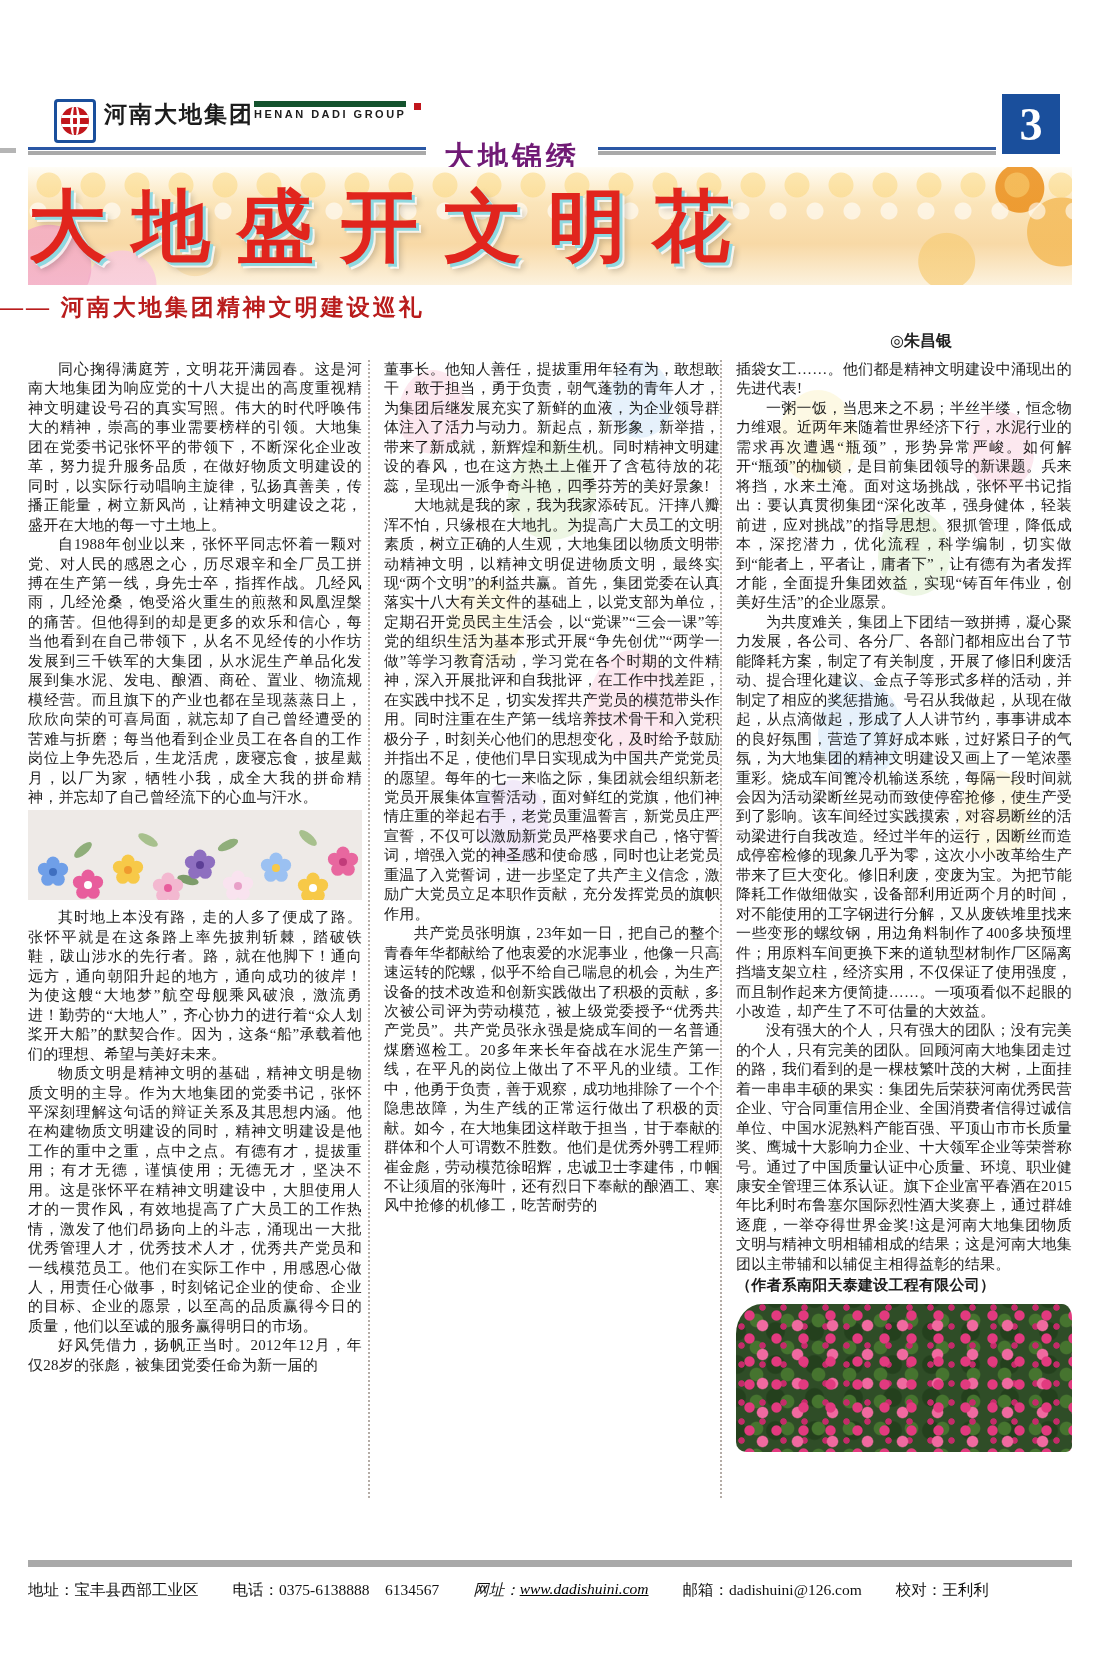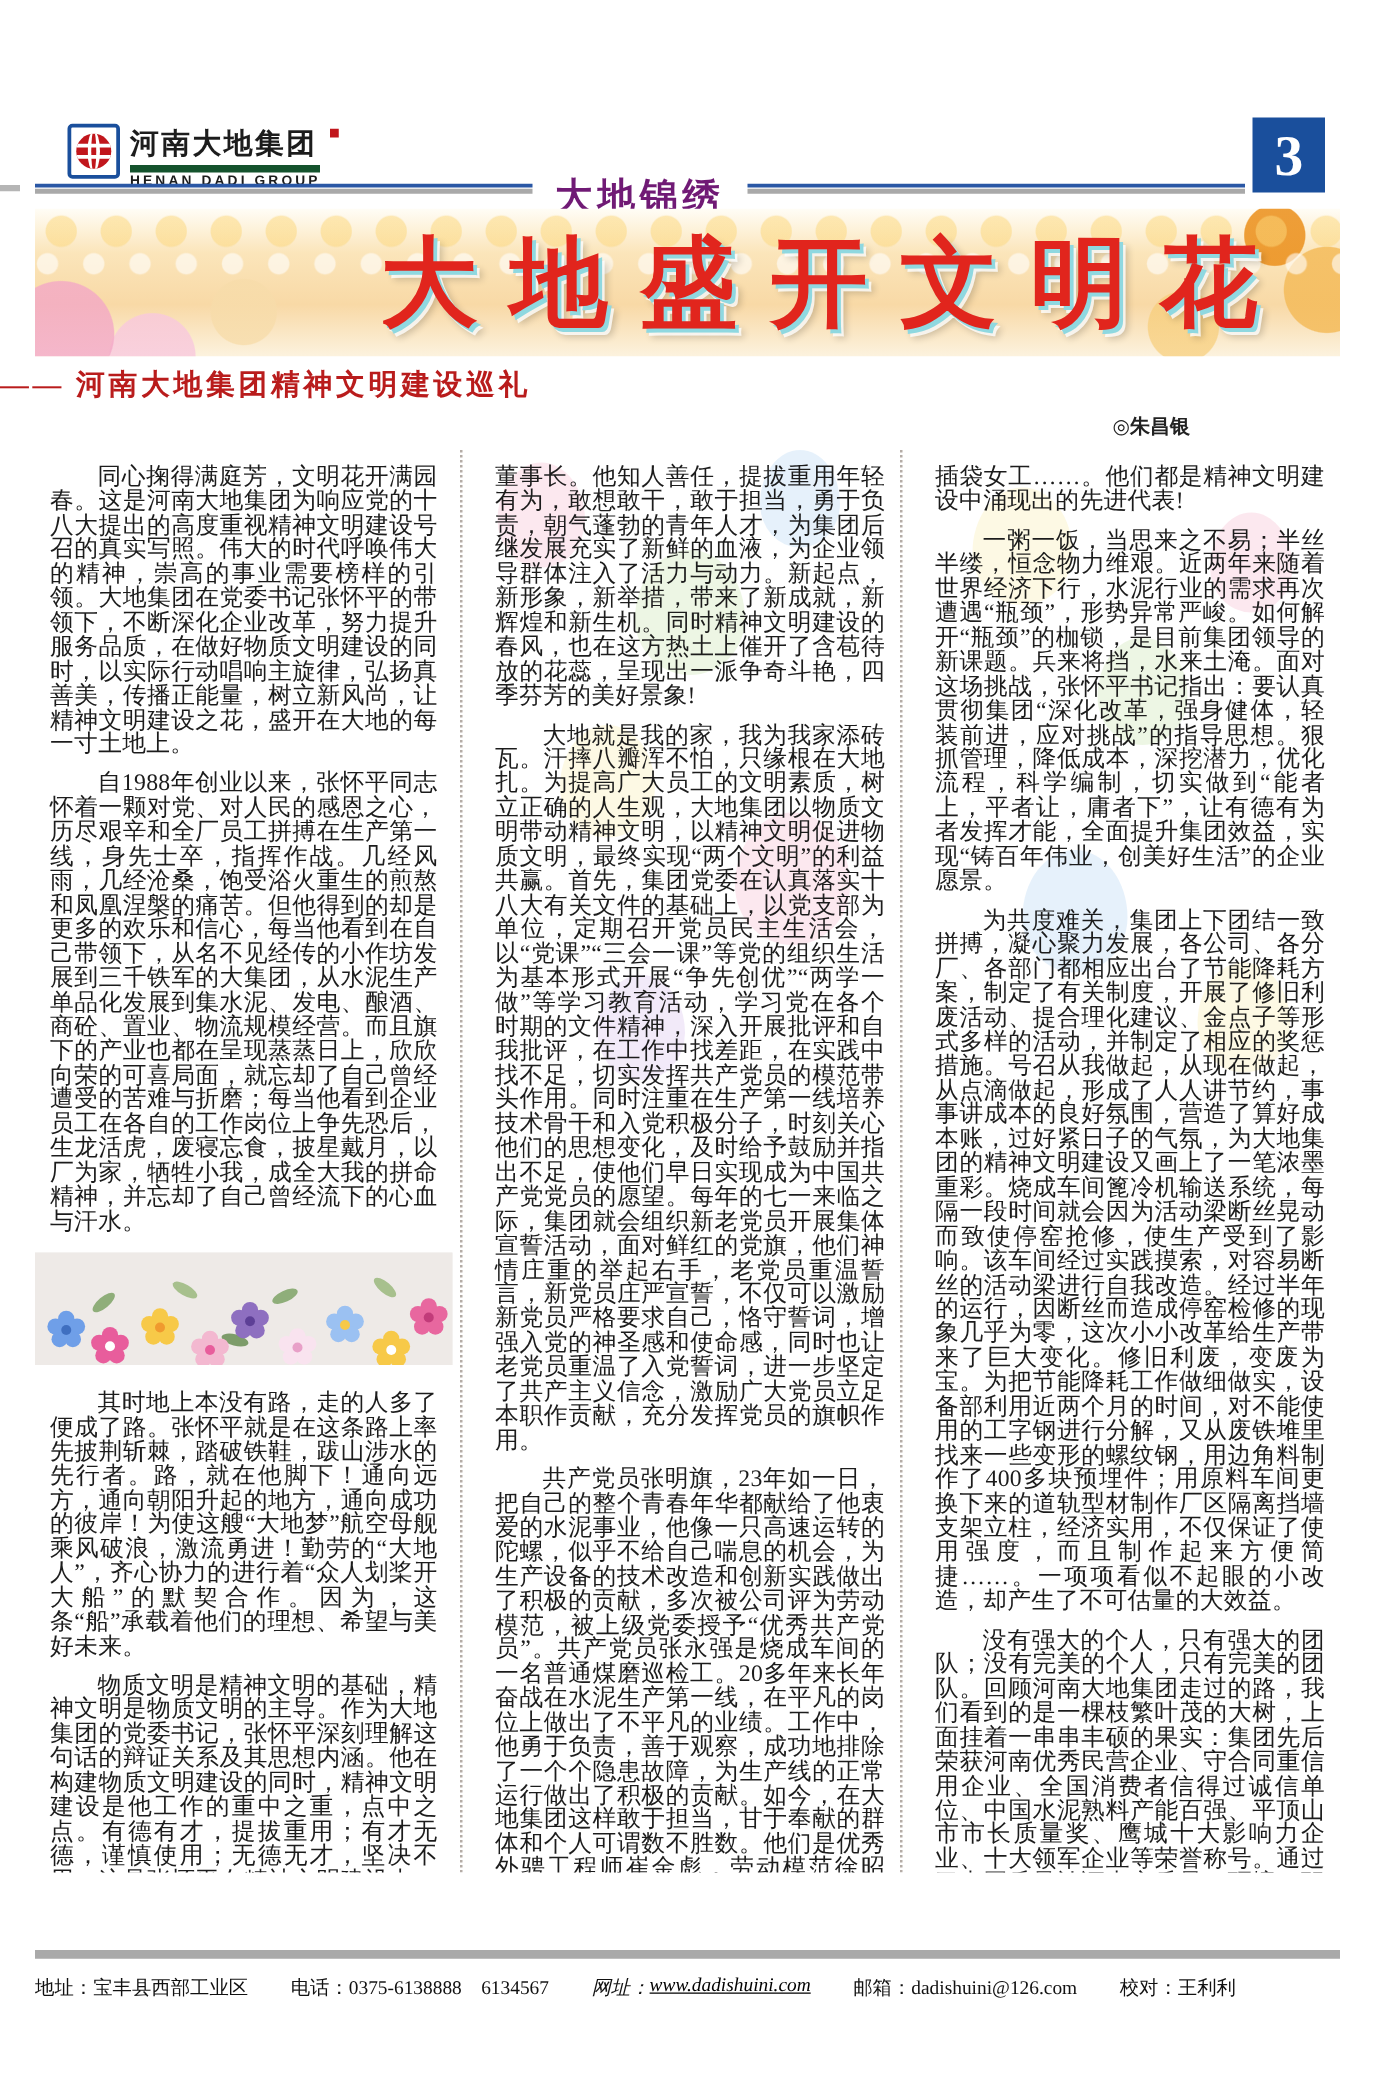"河南大地集团" .logo-text { flex-direction: column -> row }
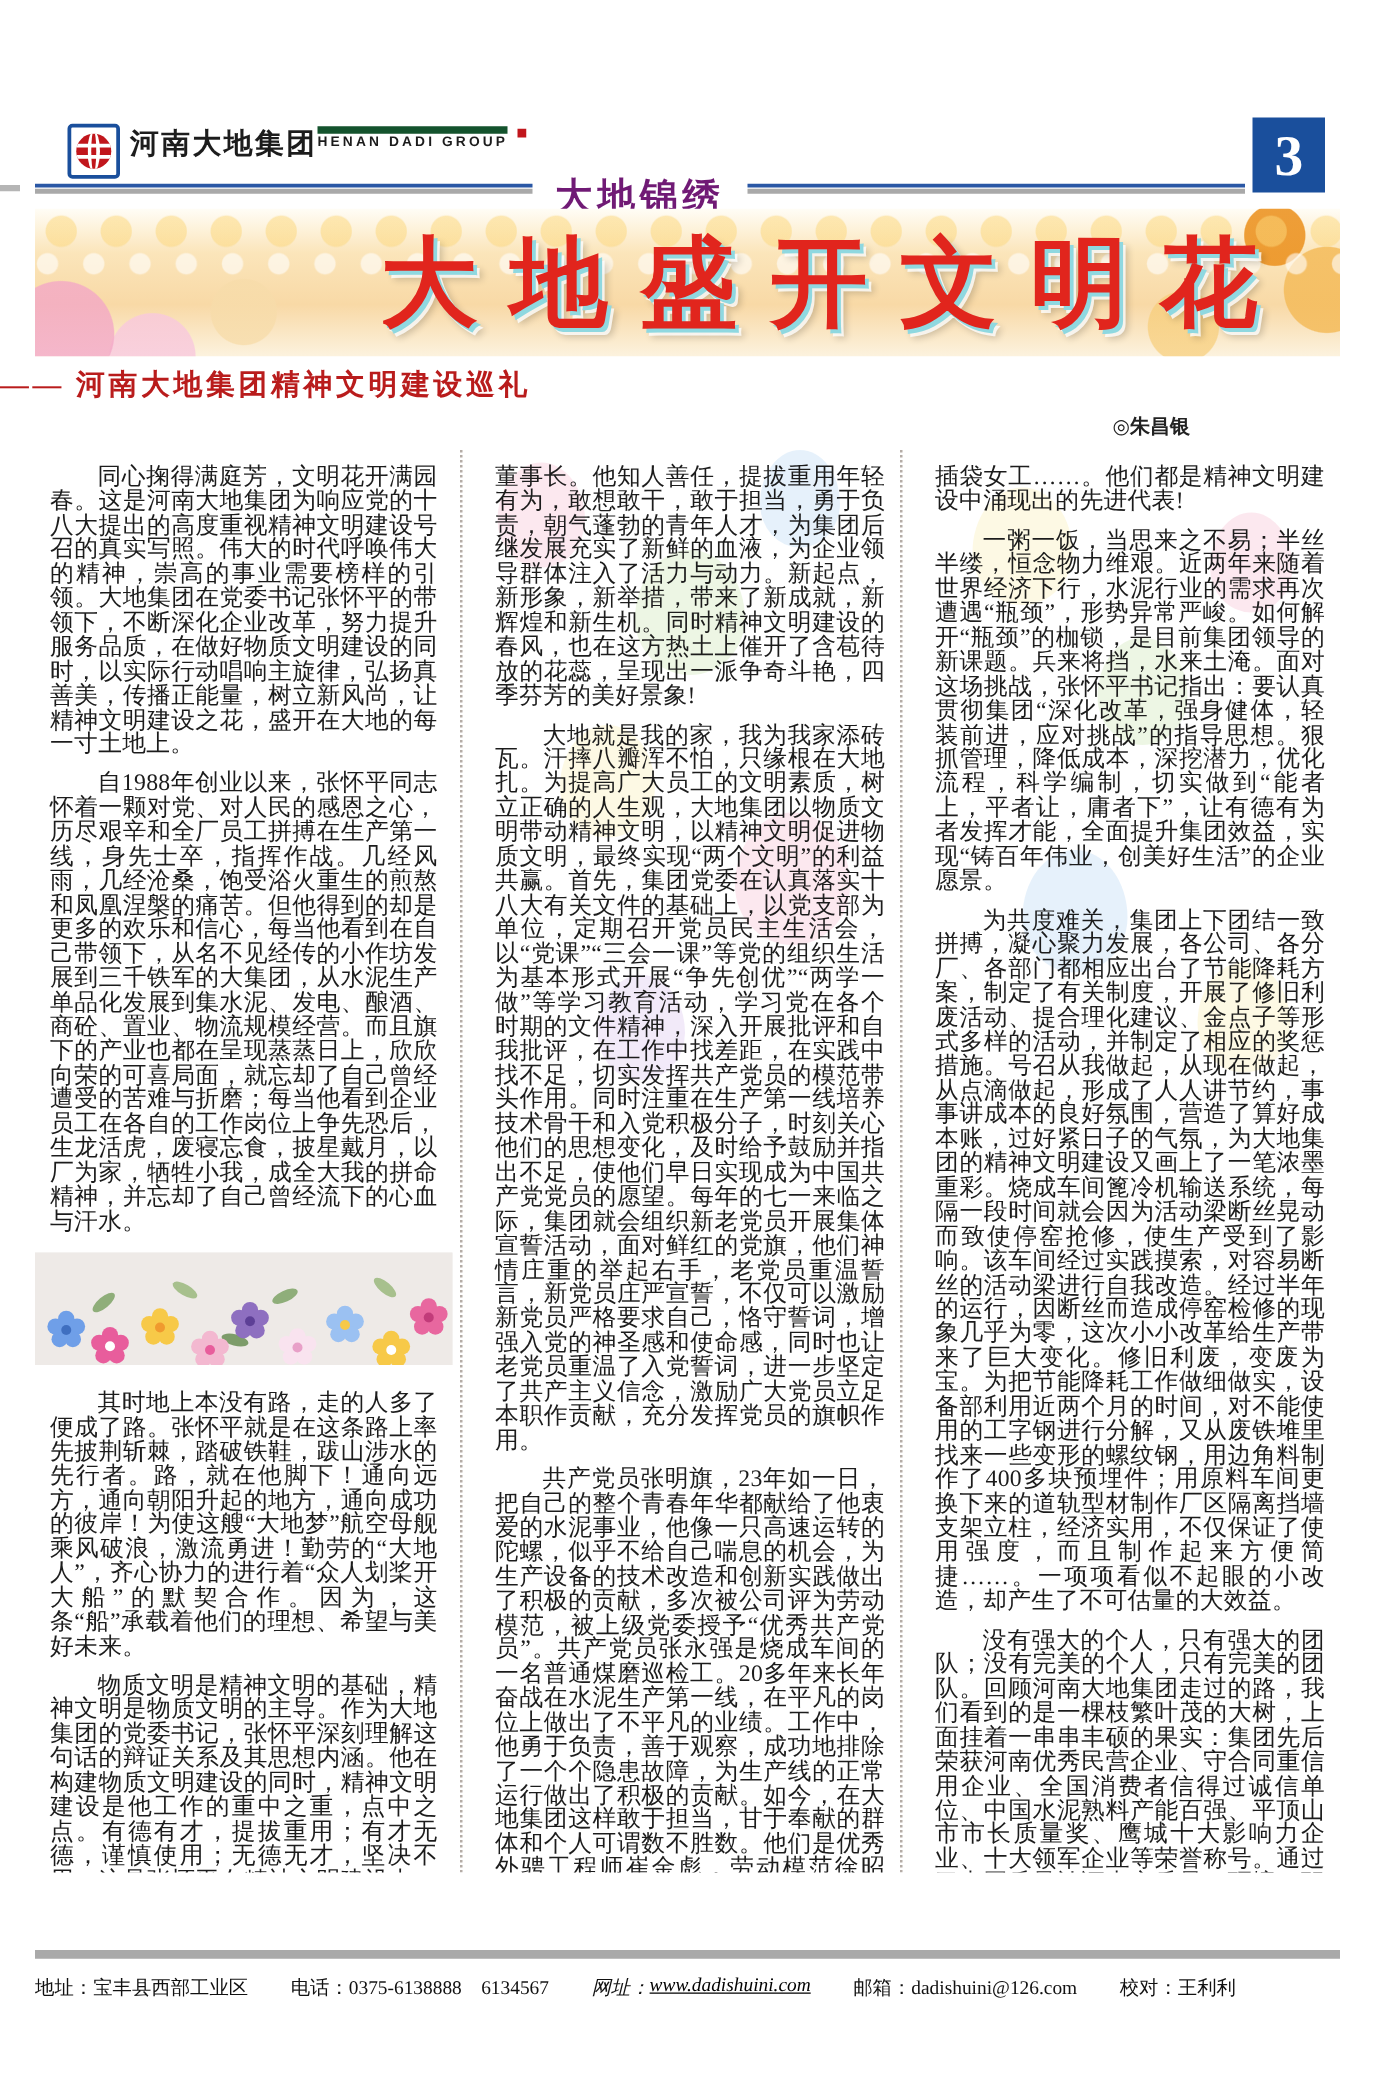"大地盛开文明花" .headline-title { text-align: right -> left }
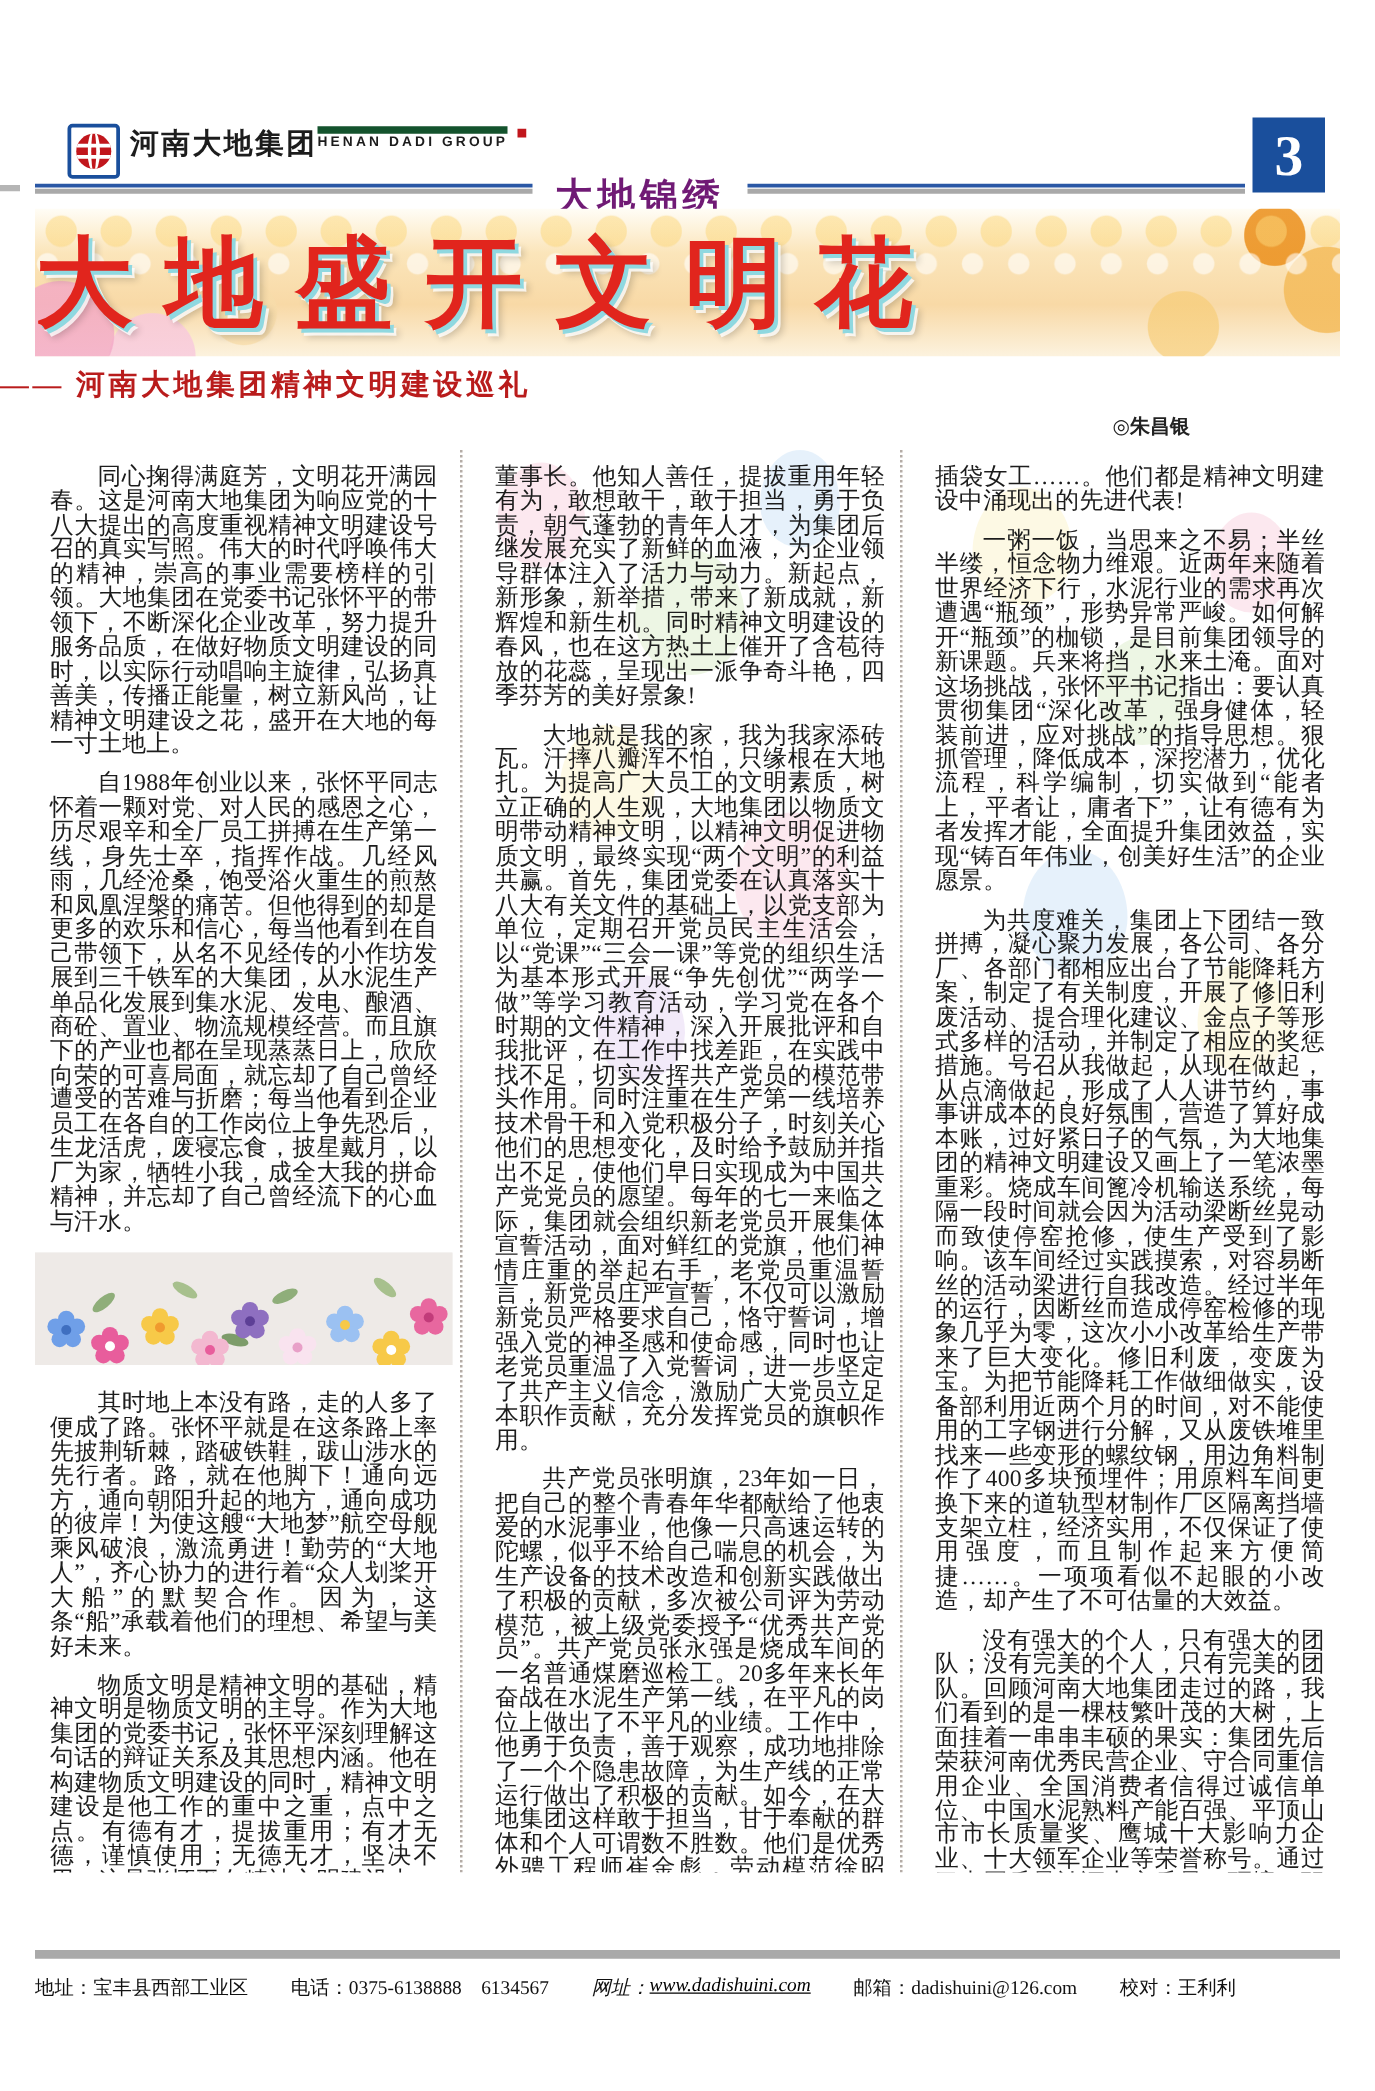"同心掬得满庭芳，文明花开满园春。这是河南大地集团为响应党的十八大提出的高度重视精" .col p { font-size: 19px -> 15px; margin: 12px -> 0 }
